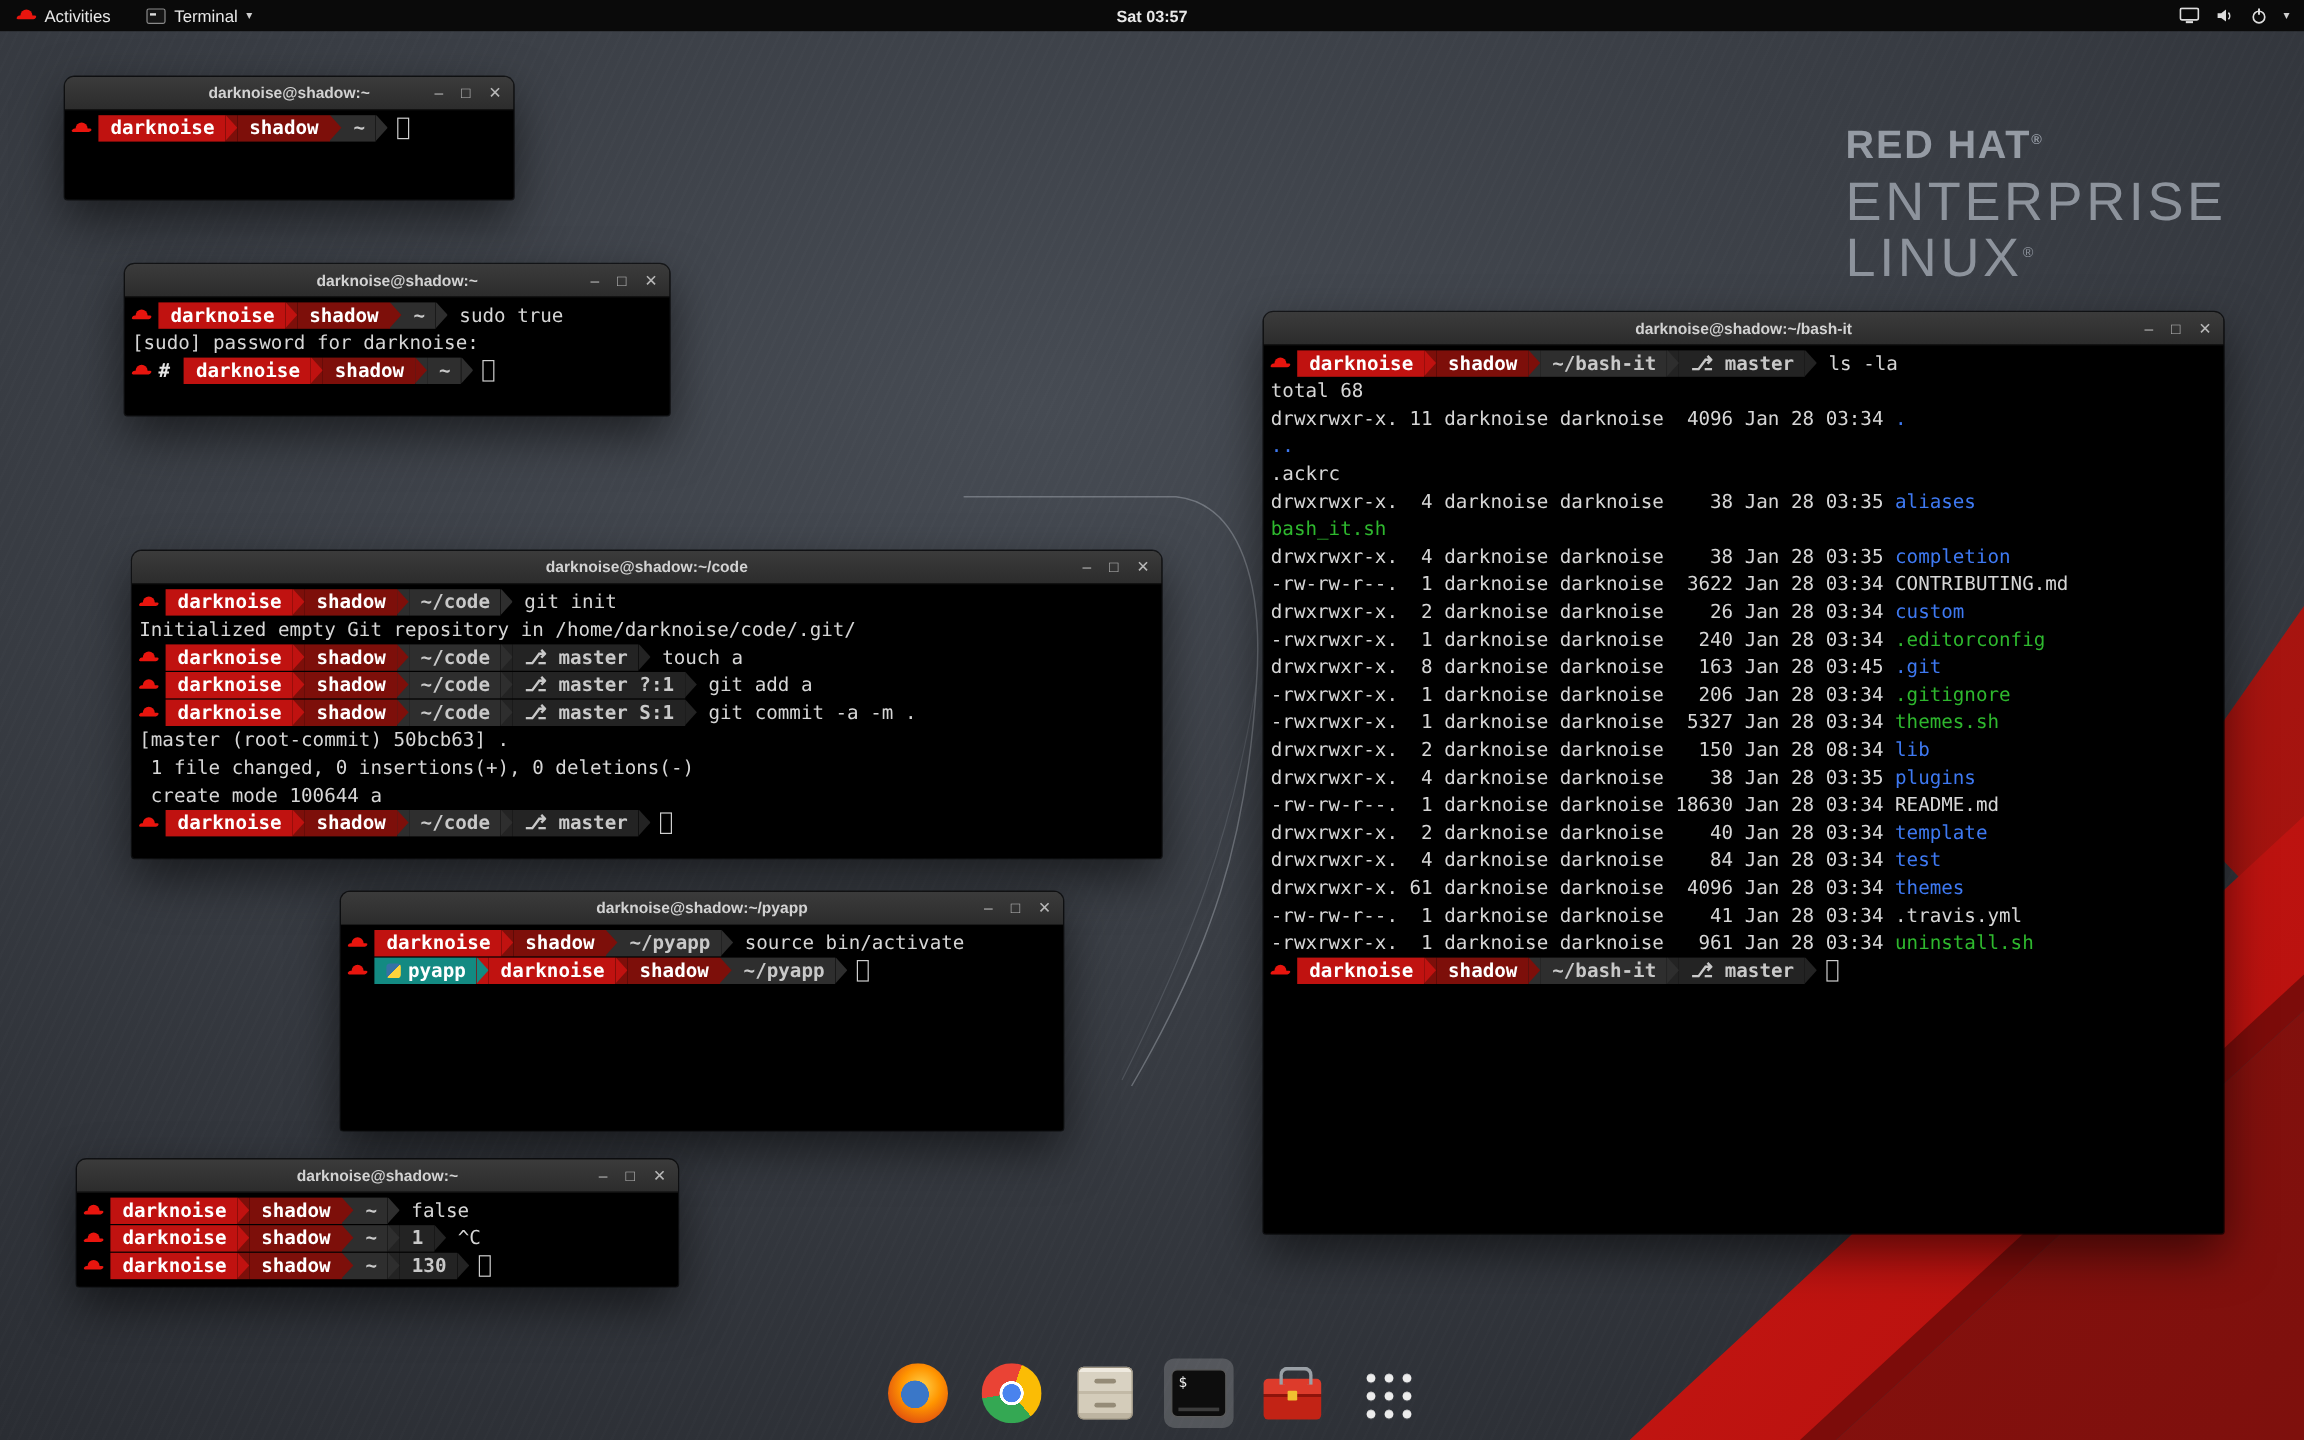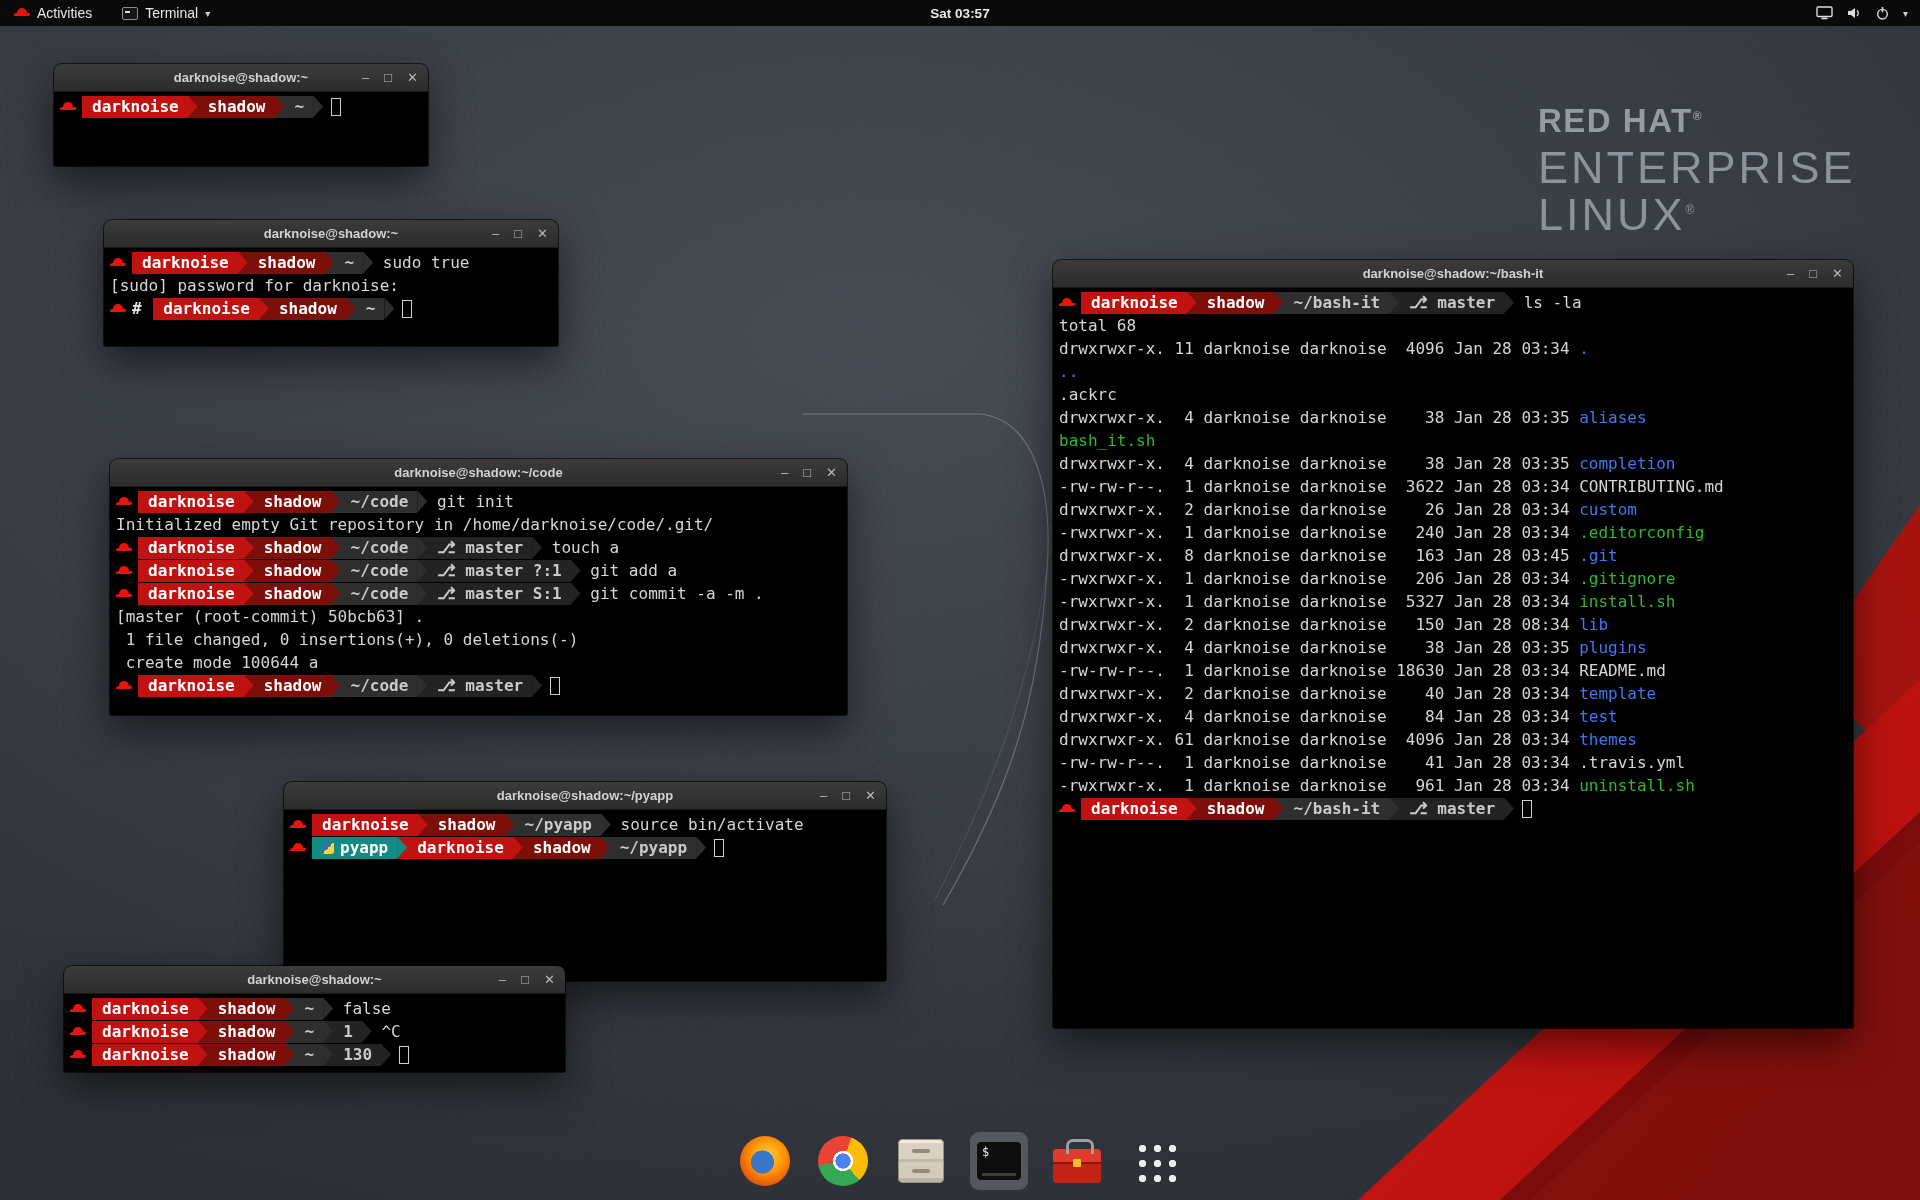"darknoise@shadow:~/code" .win-2 { width: 737px -> 858px }
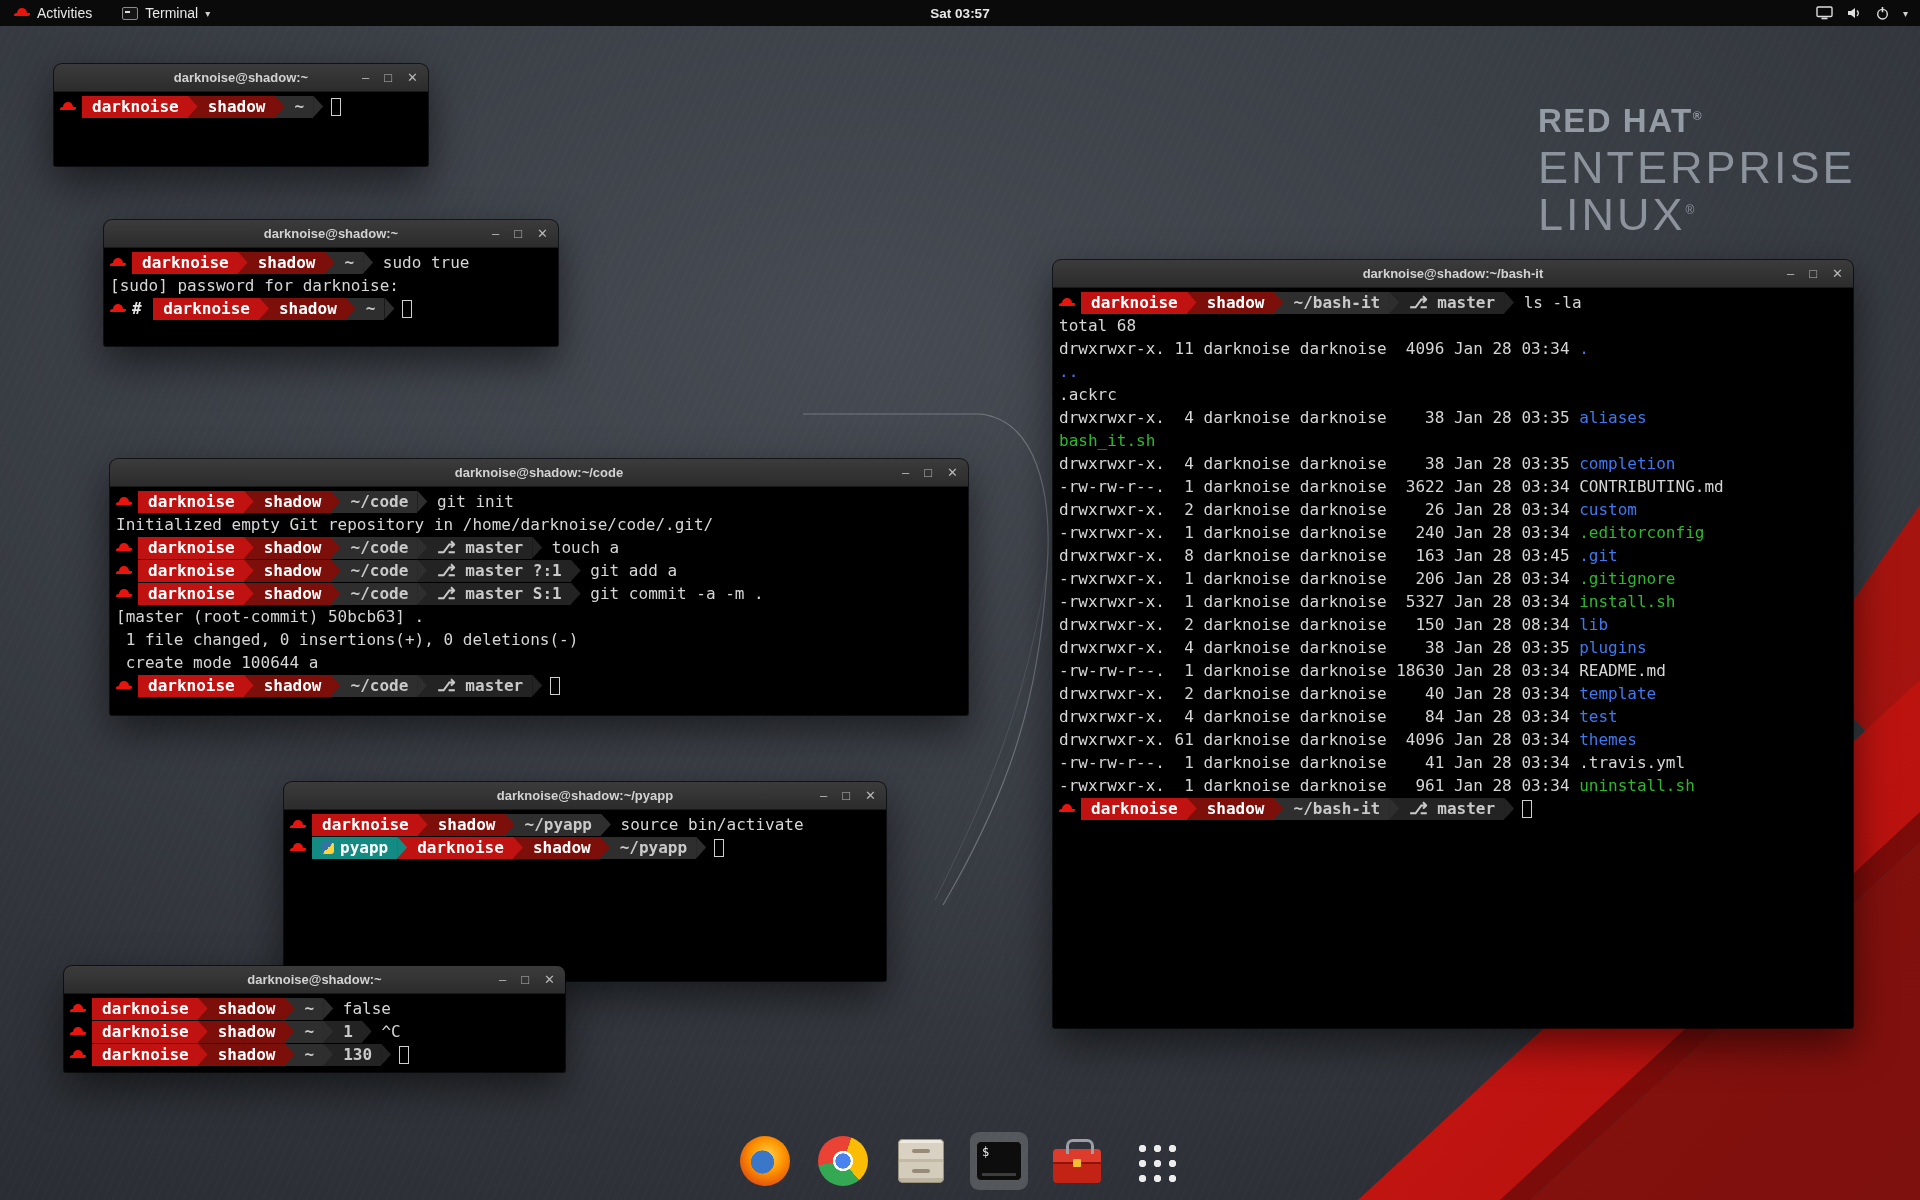"install.sh" span.fname { text: install.sh -> themes.sh }
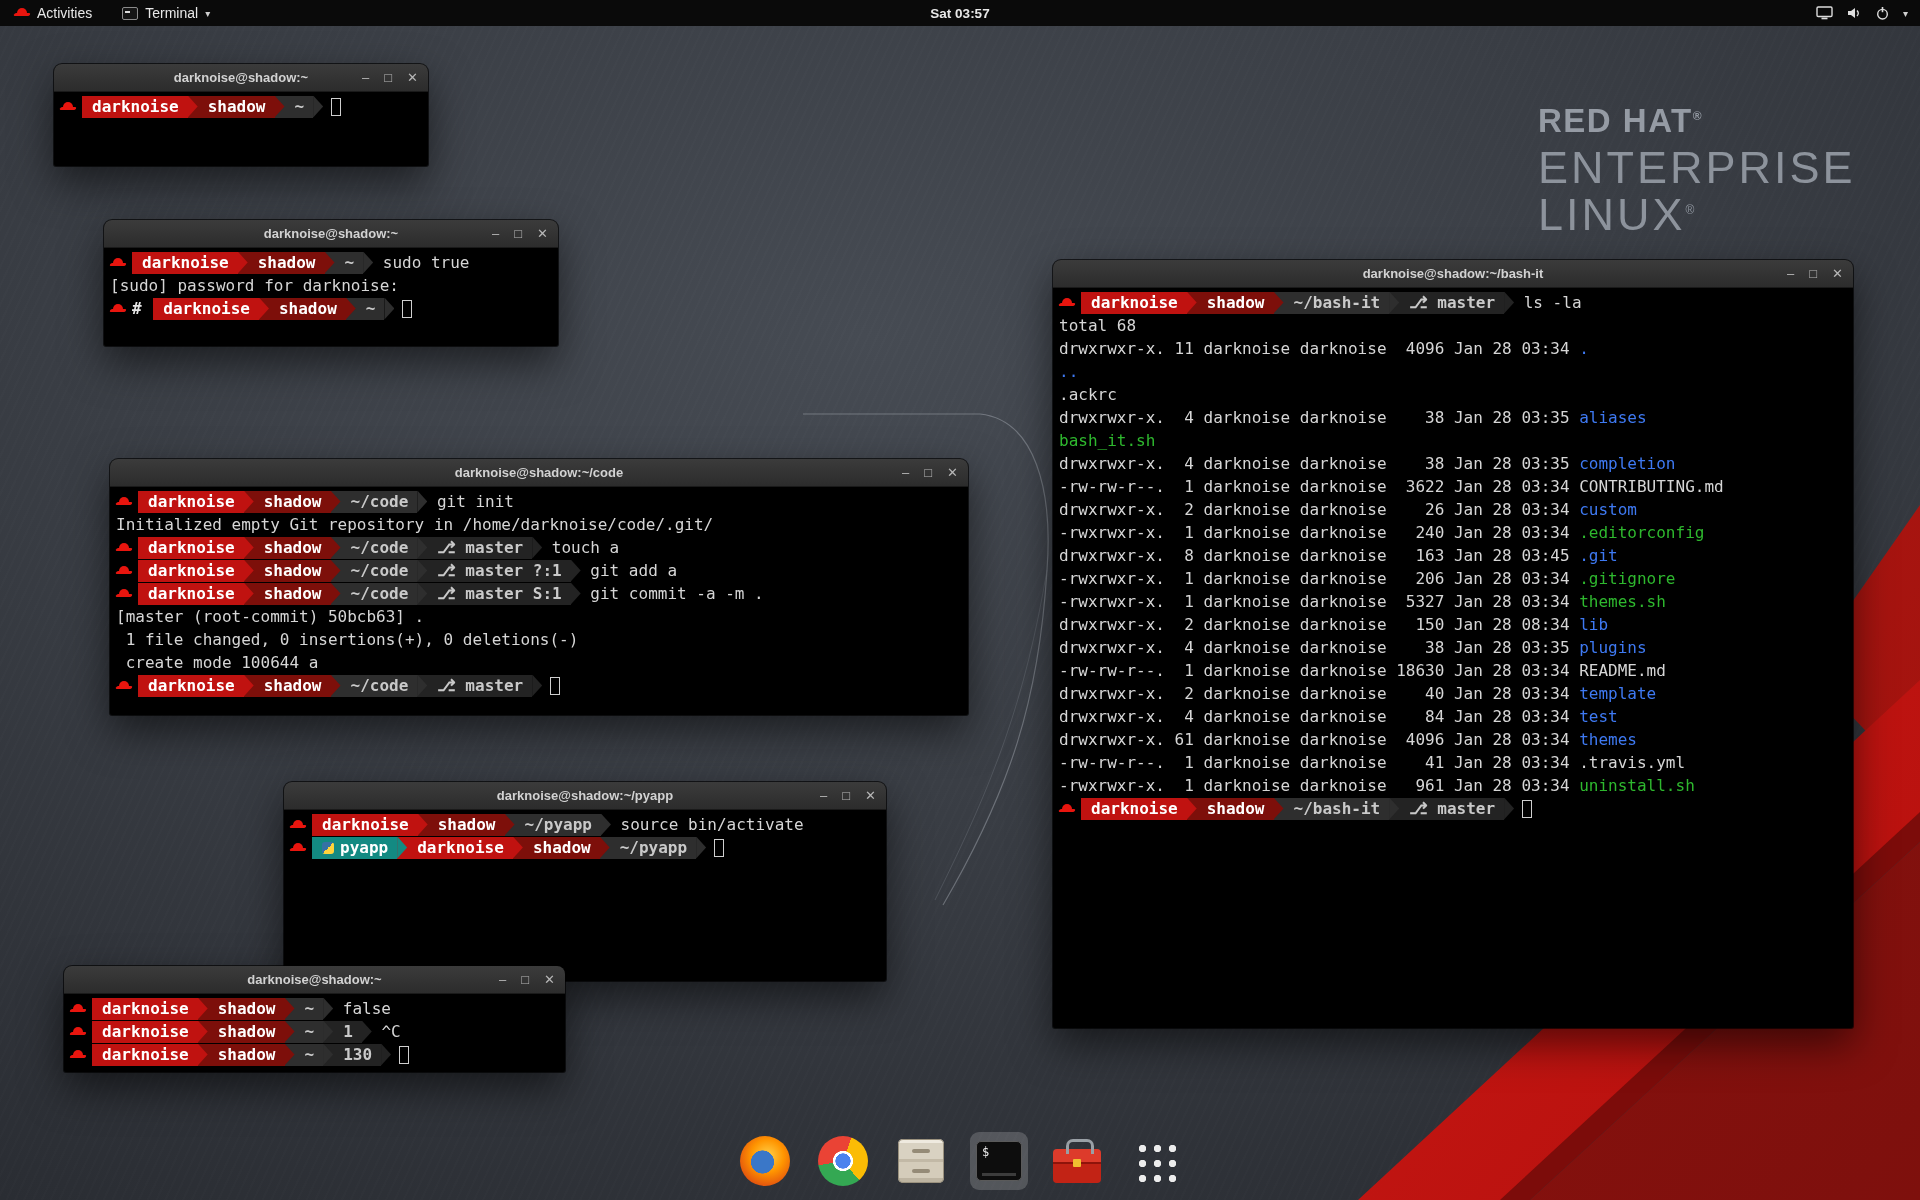"darknoise@shadow:~/pyapp" .win-3 { margin-top: 39px -> none }
